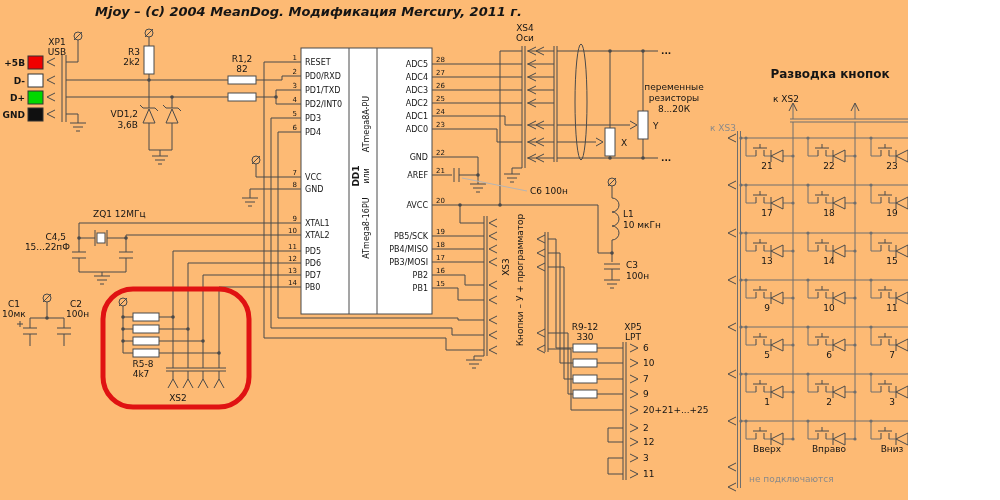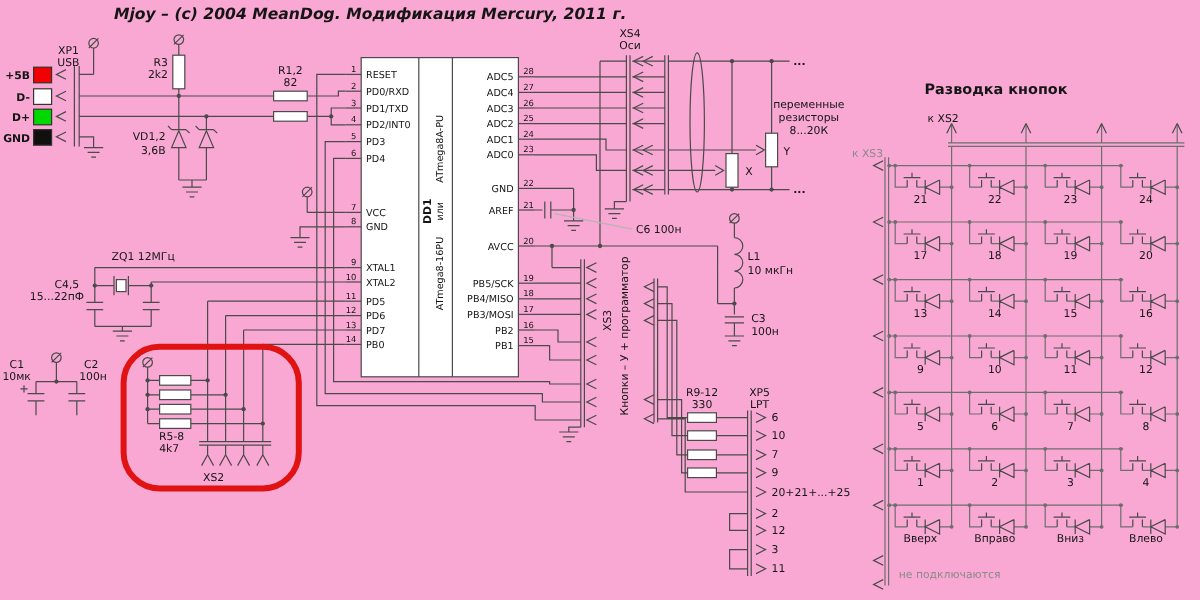"Mjoy – (c) 2004 MeanDog." #stage { background: #f9a8d4 -> #fdba74; width: 1000px -> 908px }
